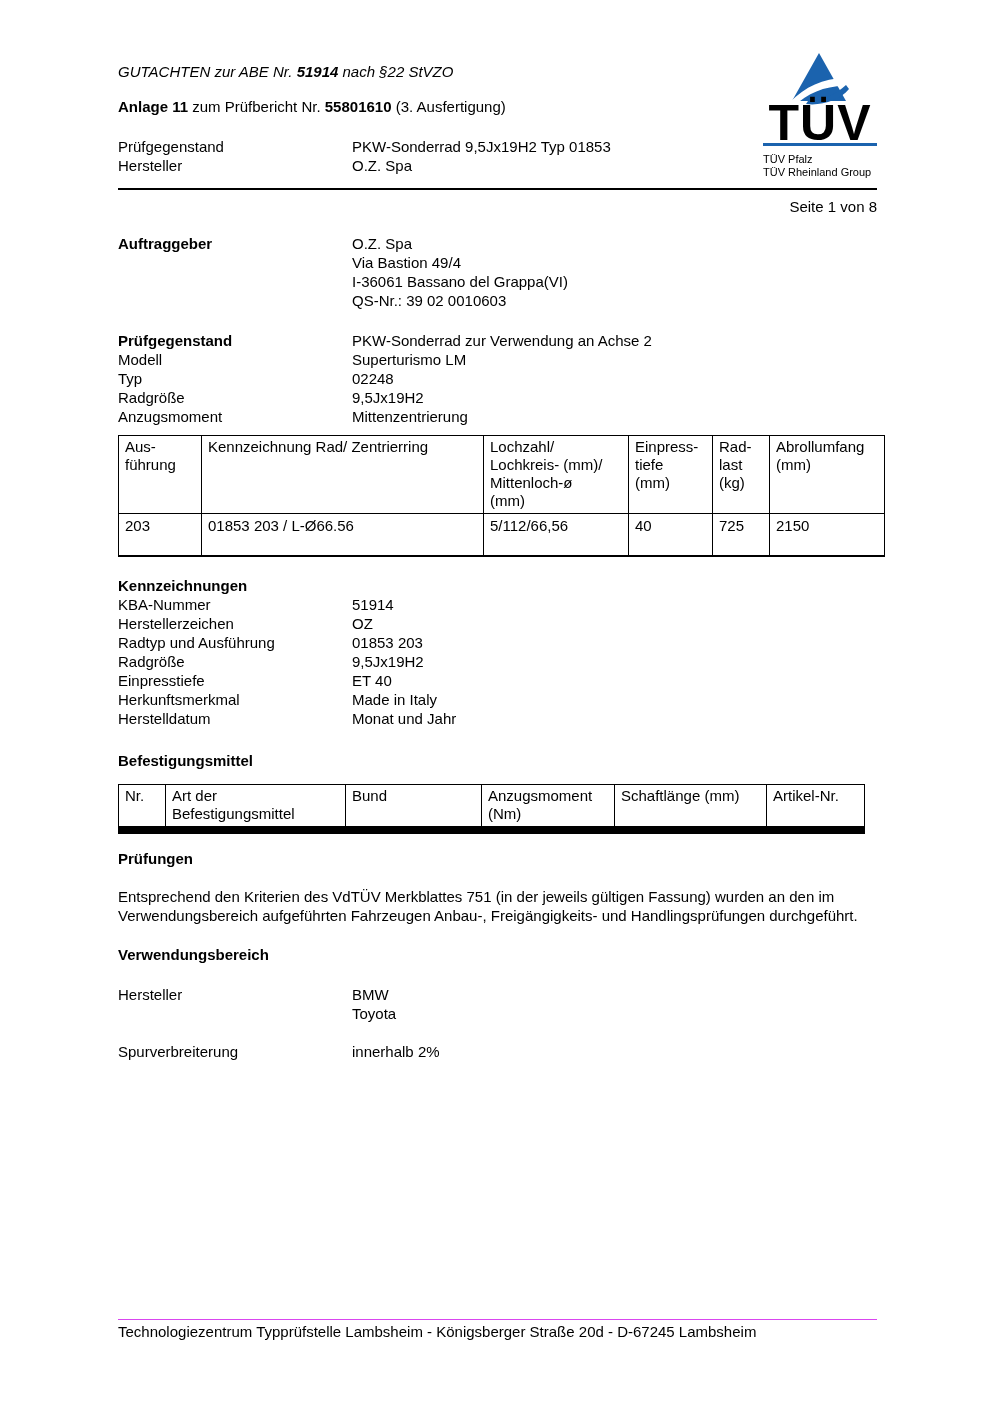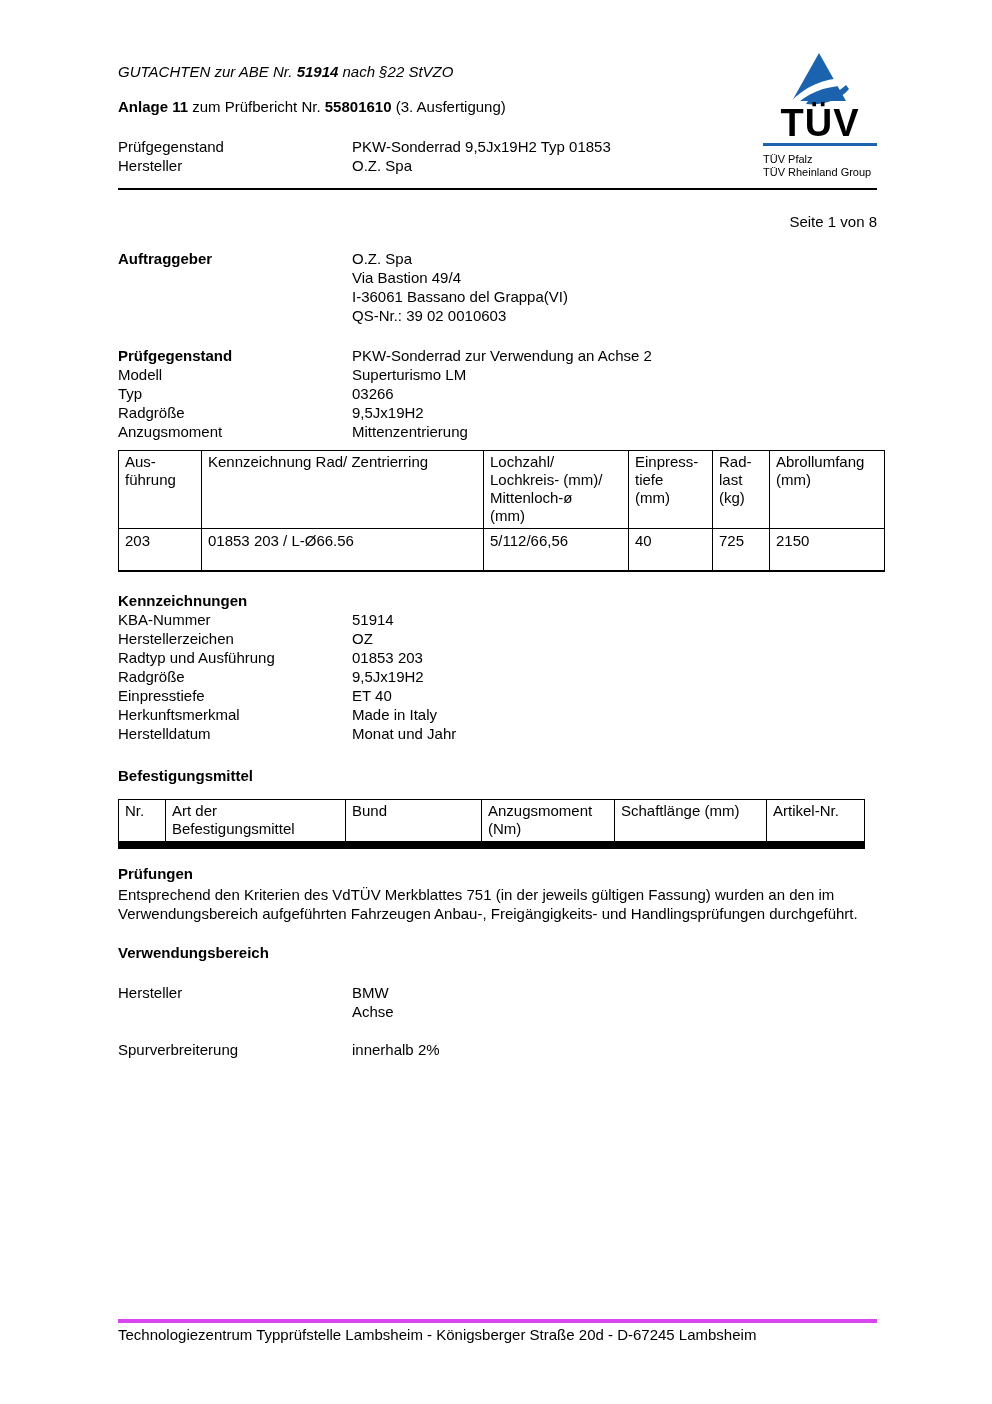"TÜV" .logo .wordmark { font-size: 38px -> 50px }
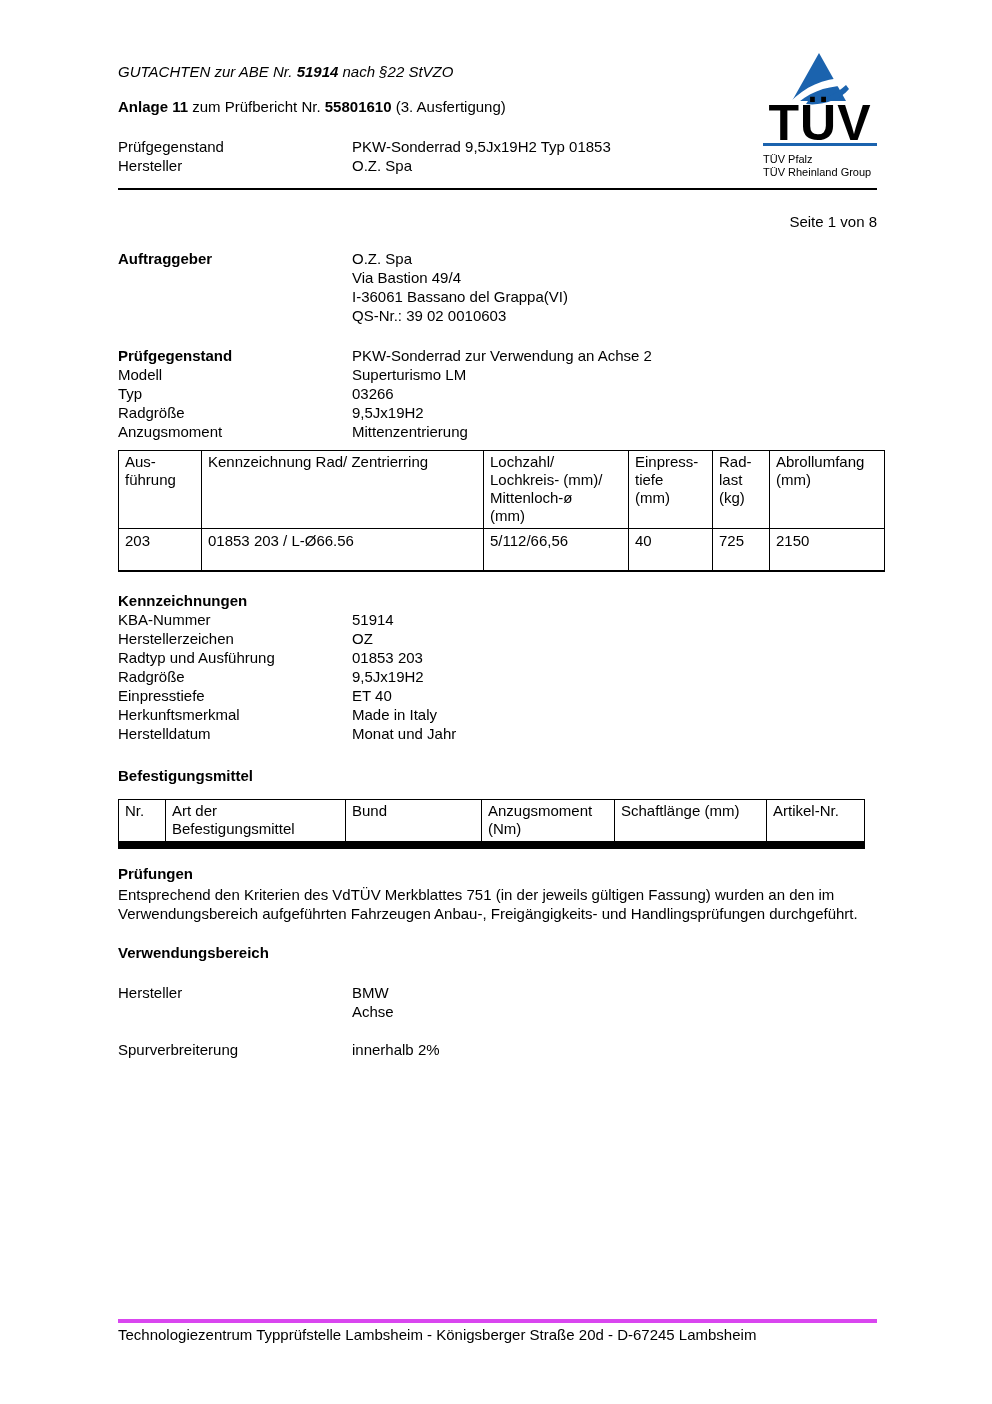"Seite 1 von 8" .page-indicator { margin-top: 22px -> 7px }
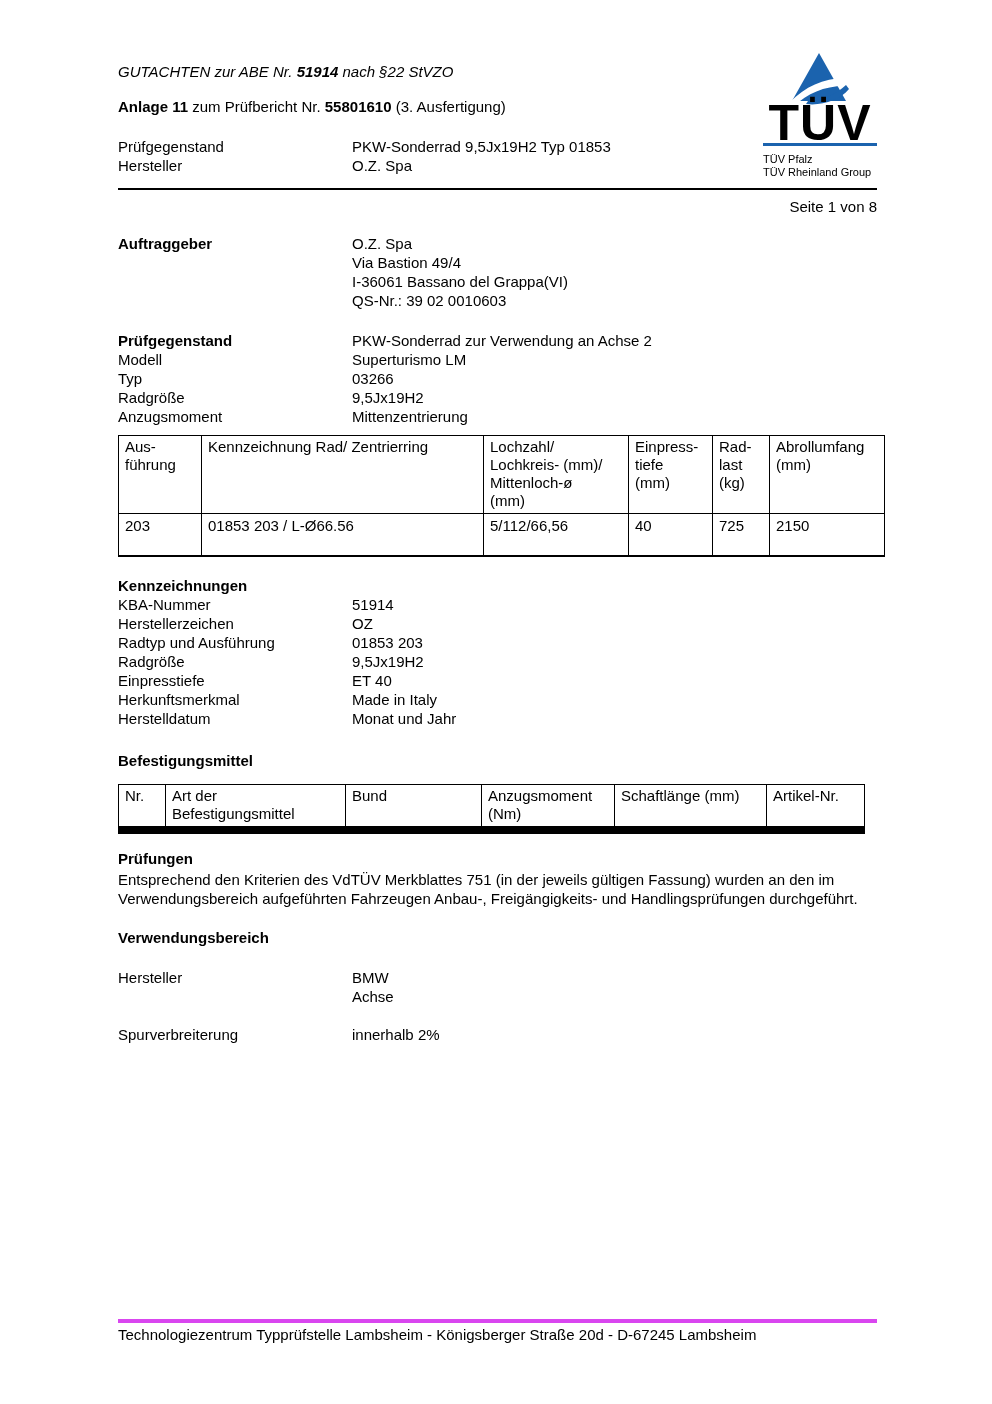"03266" span { text: 03266 -> 02248 }
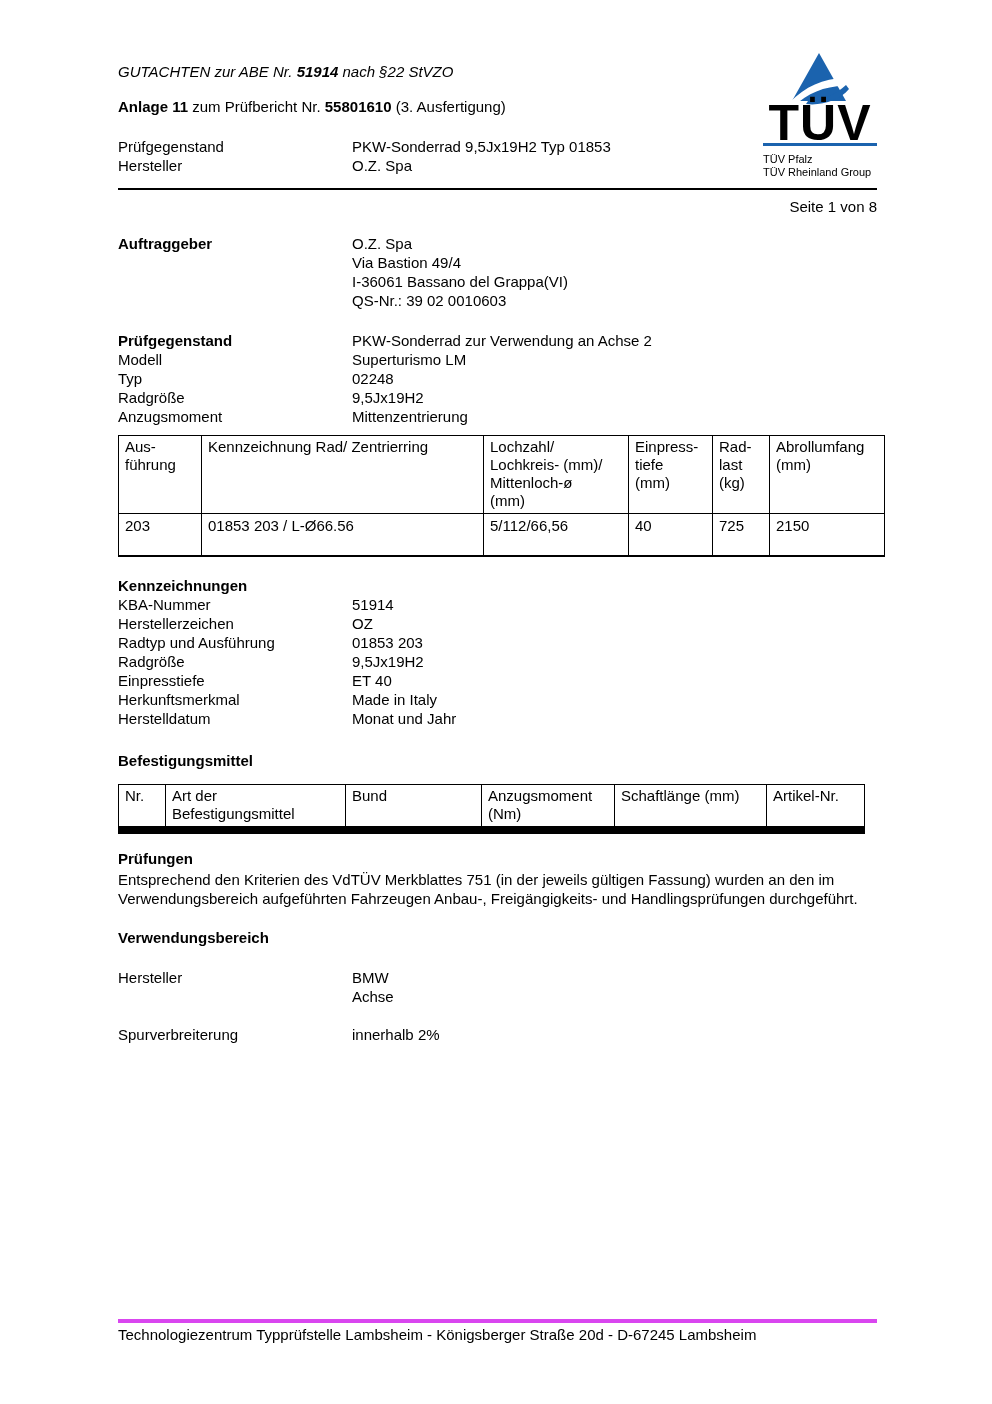"Entsprechend den Kriterien des VdTÜV" .pruefungen-text { margin-top: 2px -> 19px }
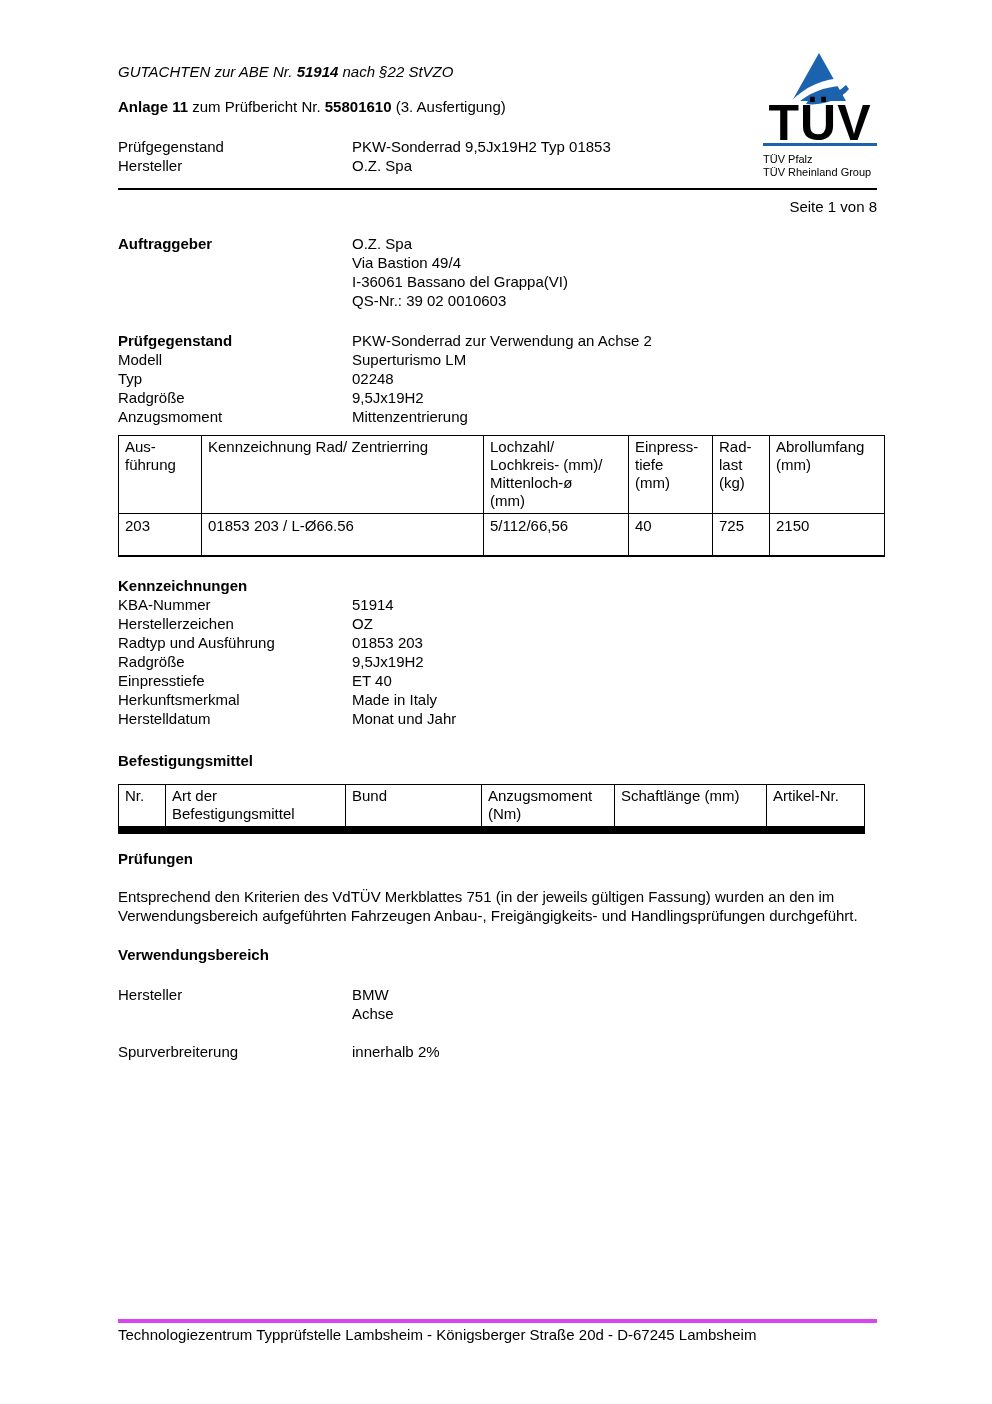"Achse" div { text: Achse -> Toyota }
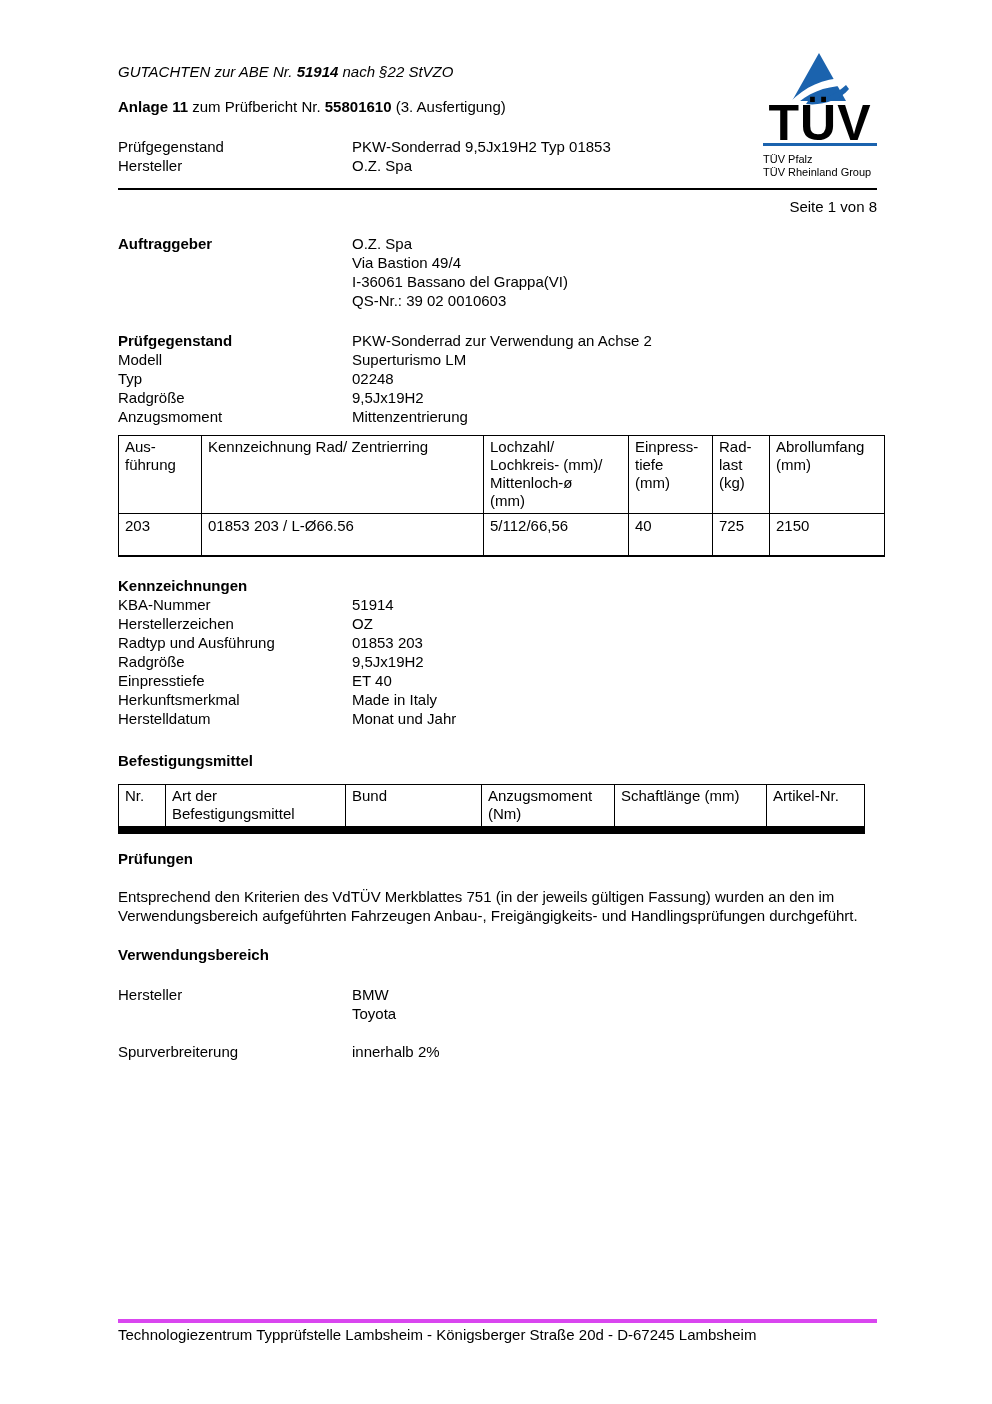"Technologiezentrum Typprüfstelle" .footer { border-top: 4px solid #d946ef -> 1px solid #d946ef }
